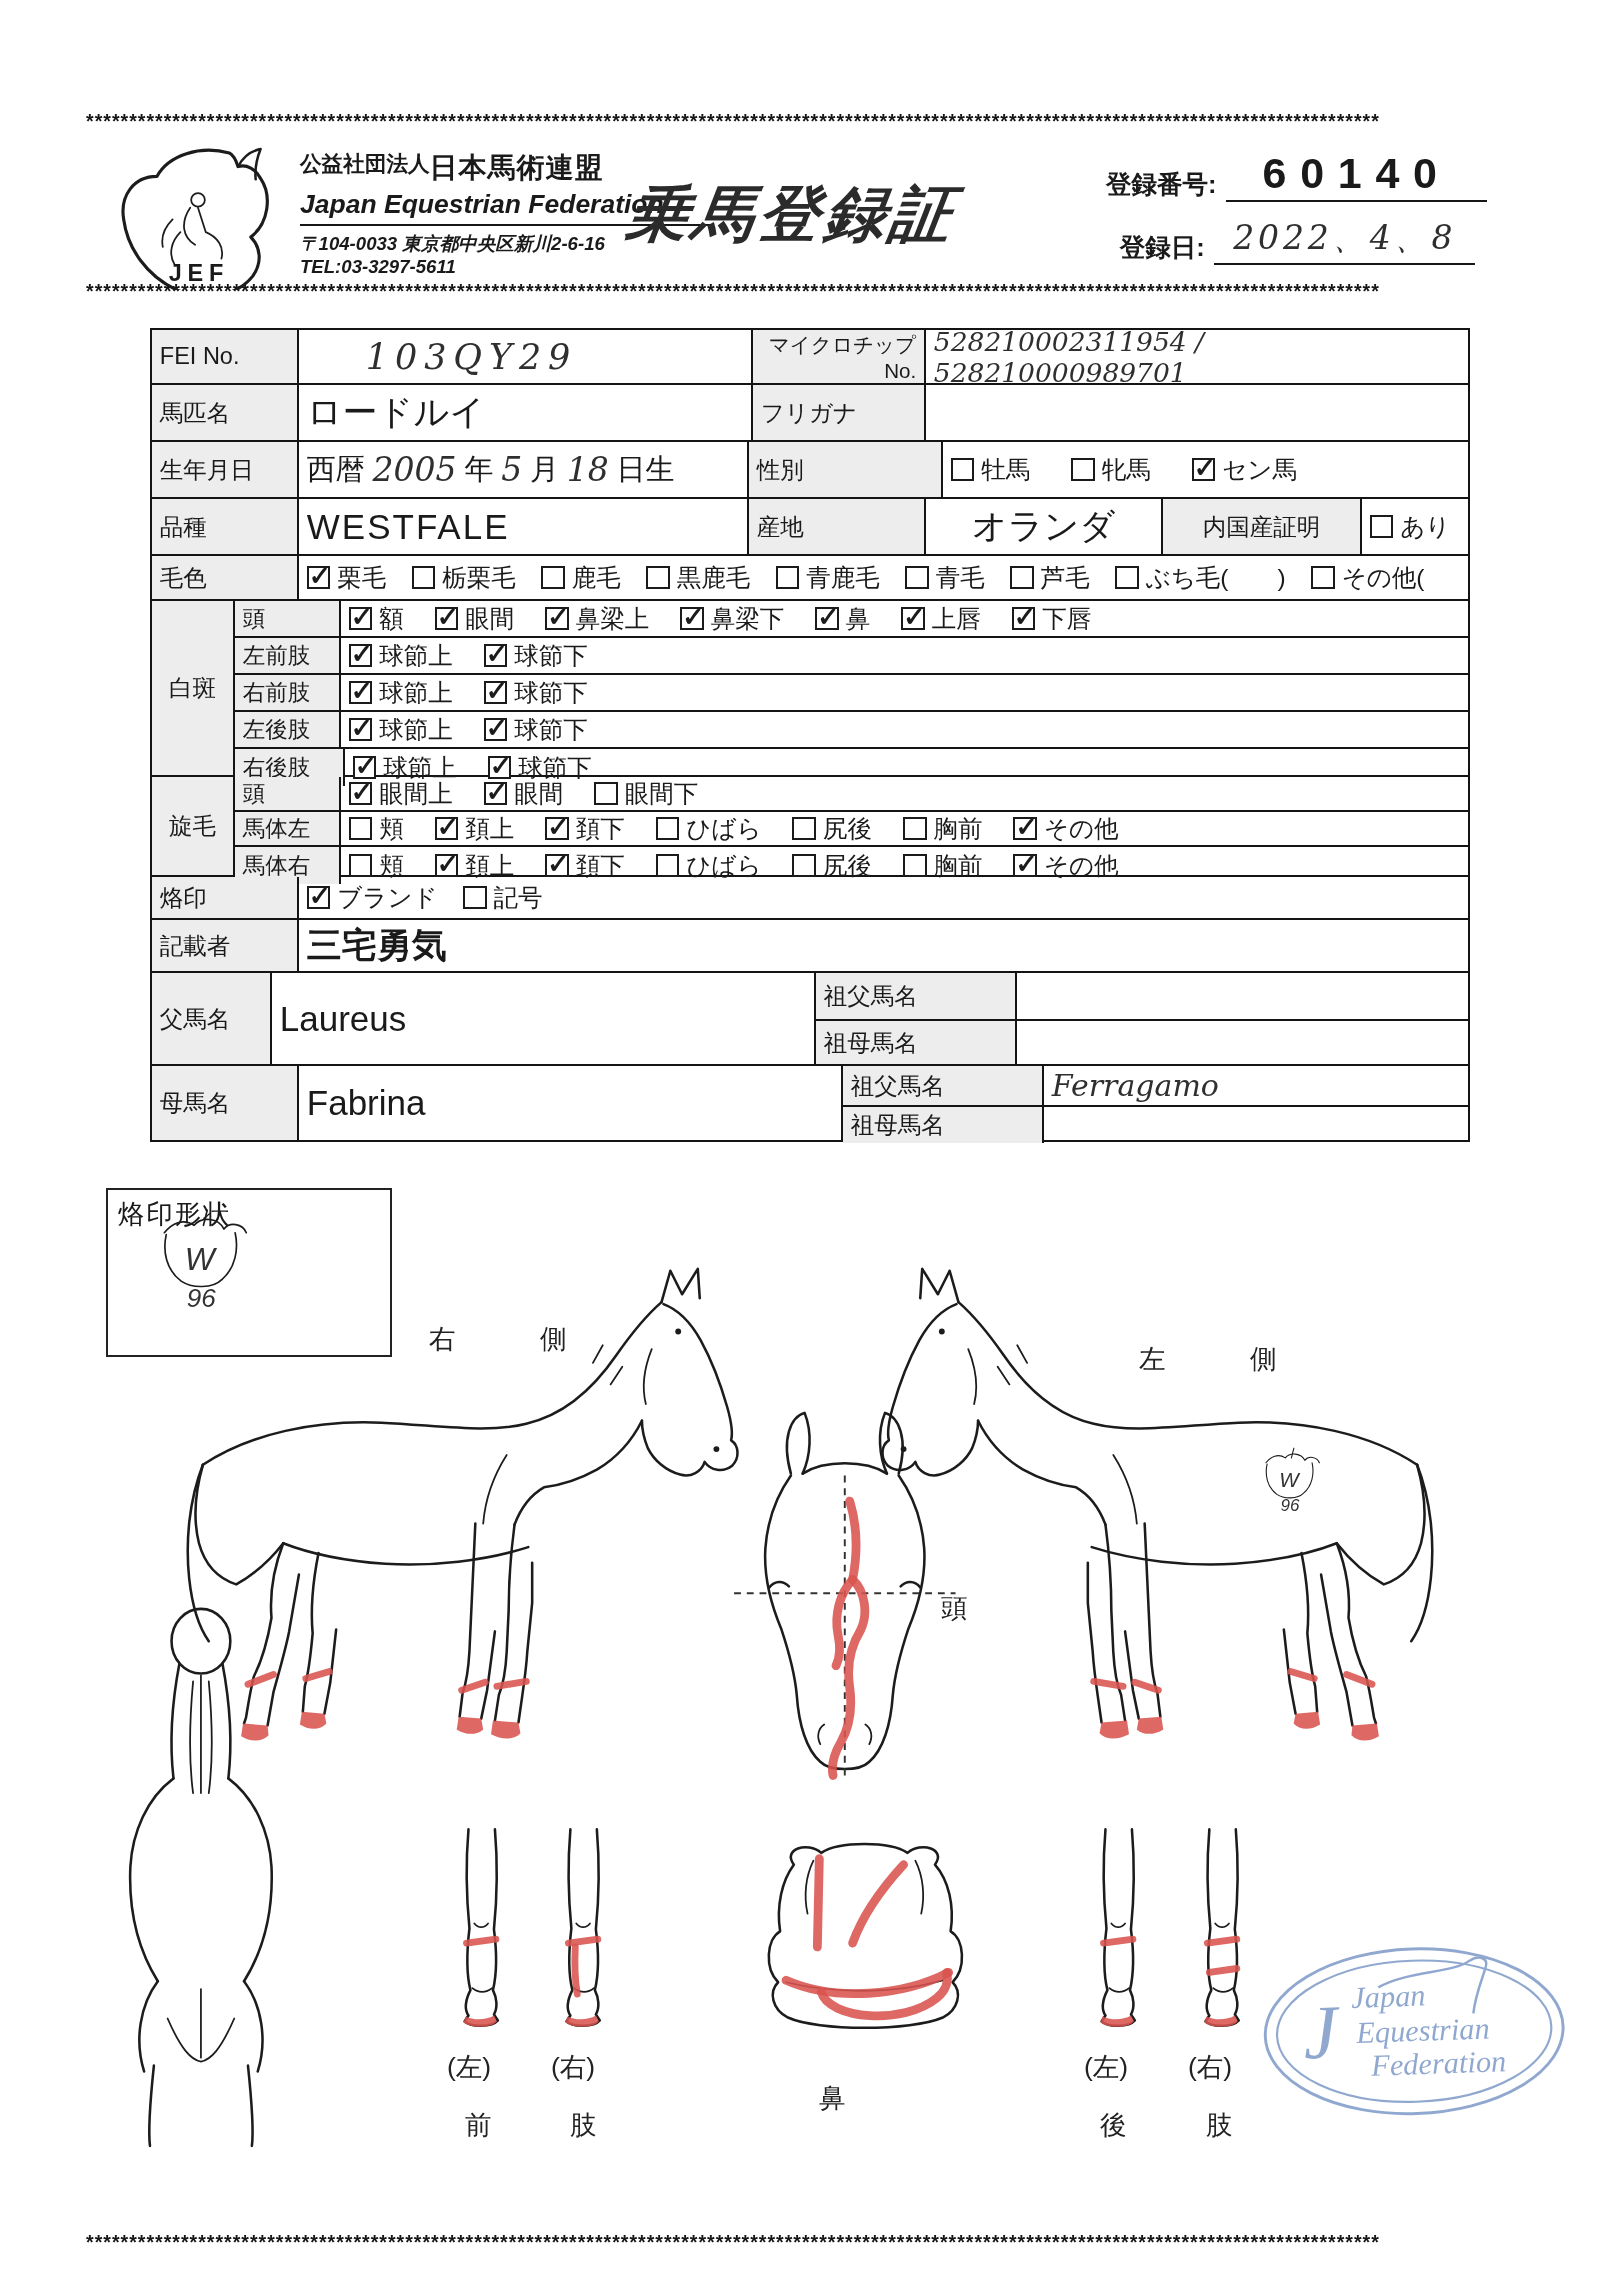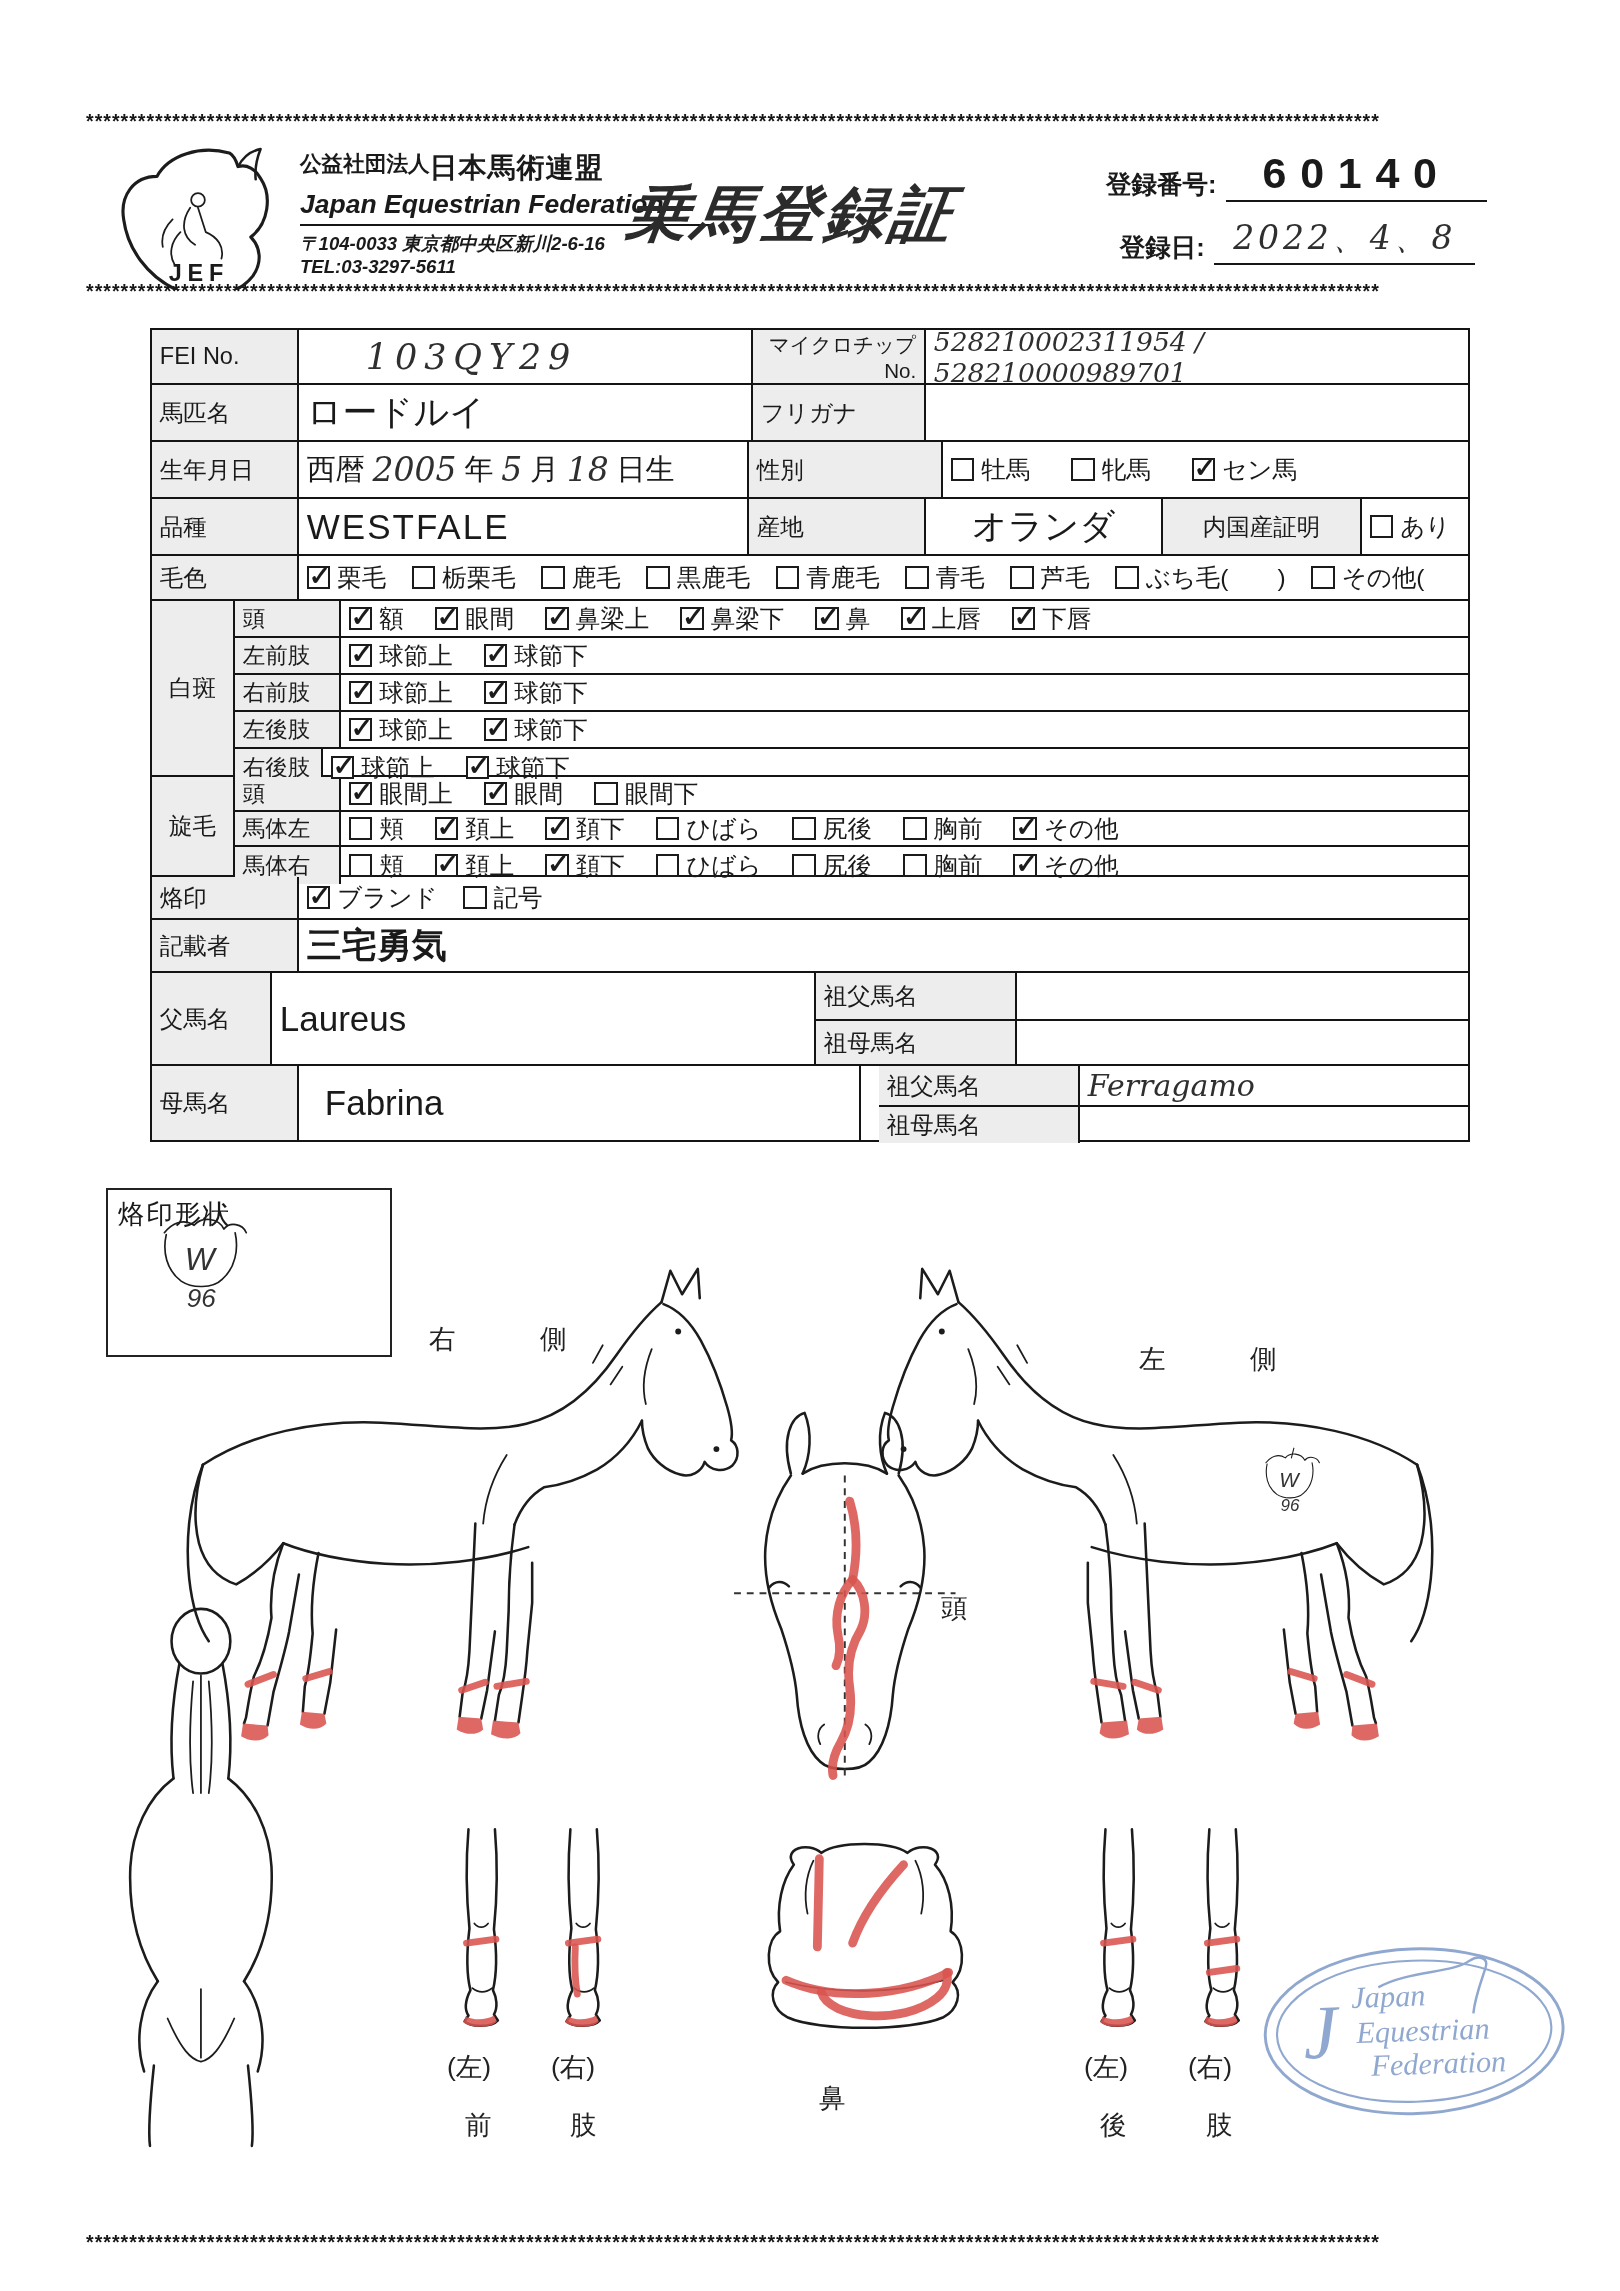"右後肢" div.cell { width: 88px -> 110px }
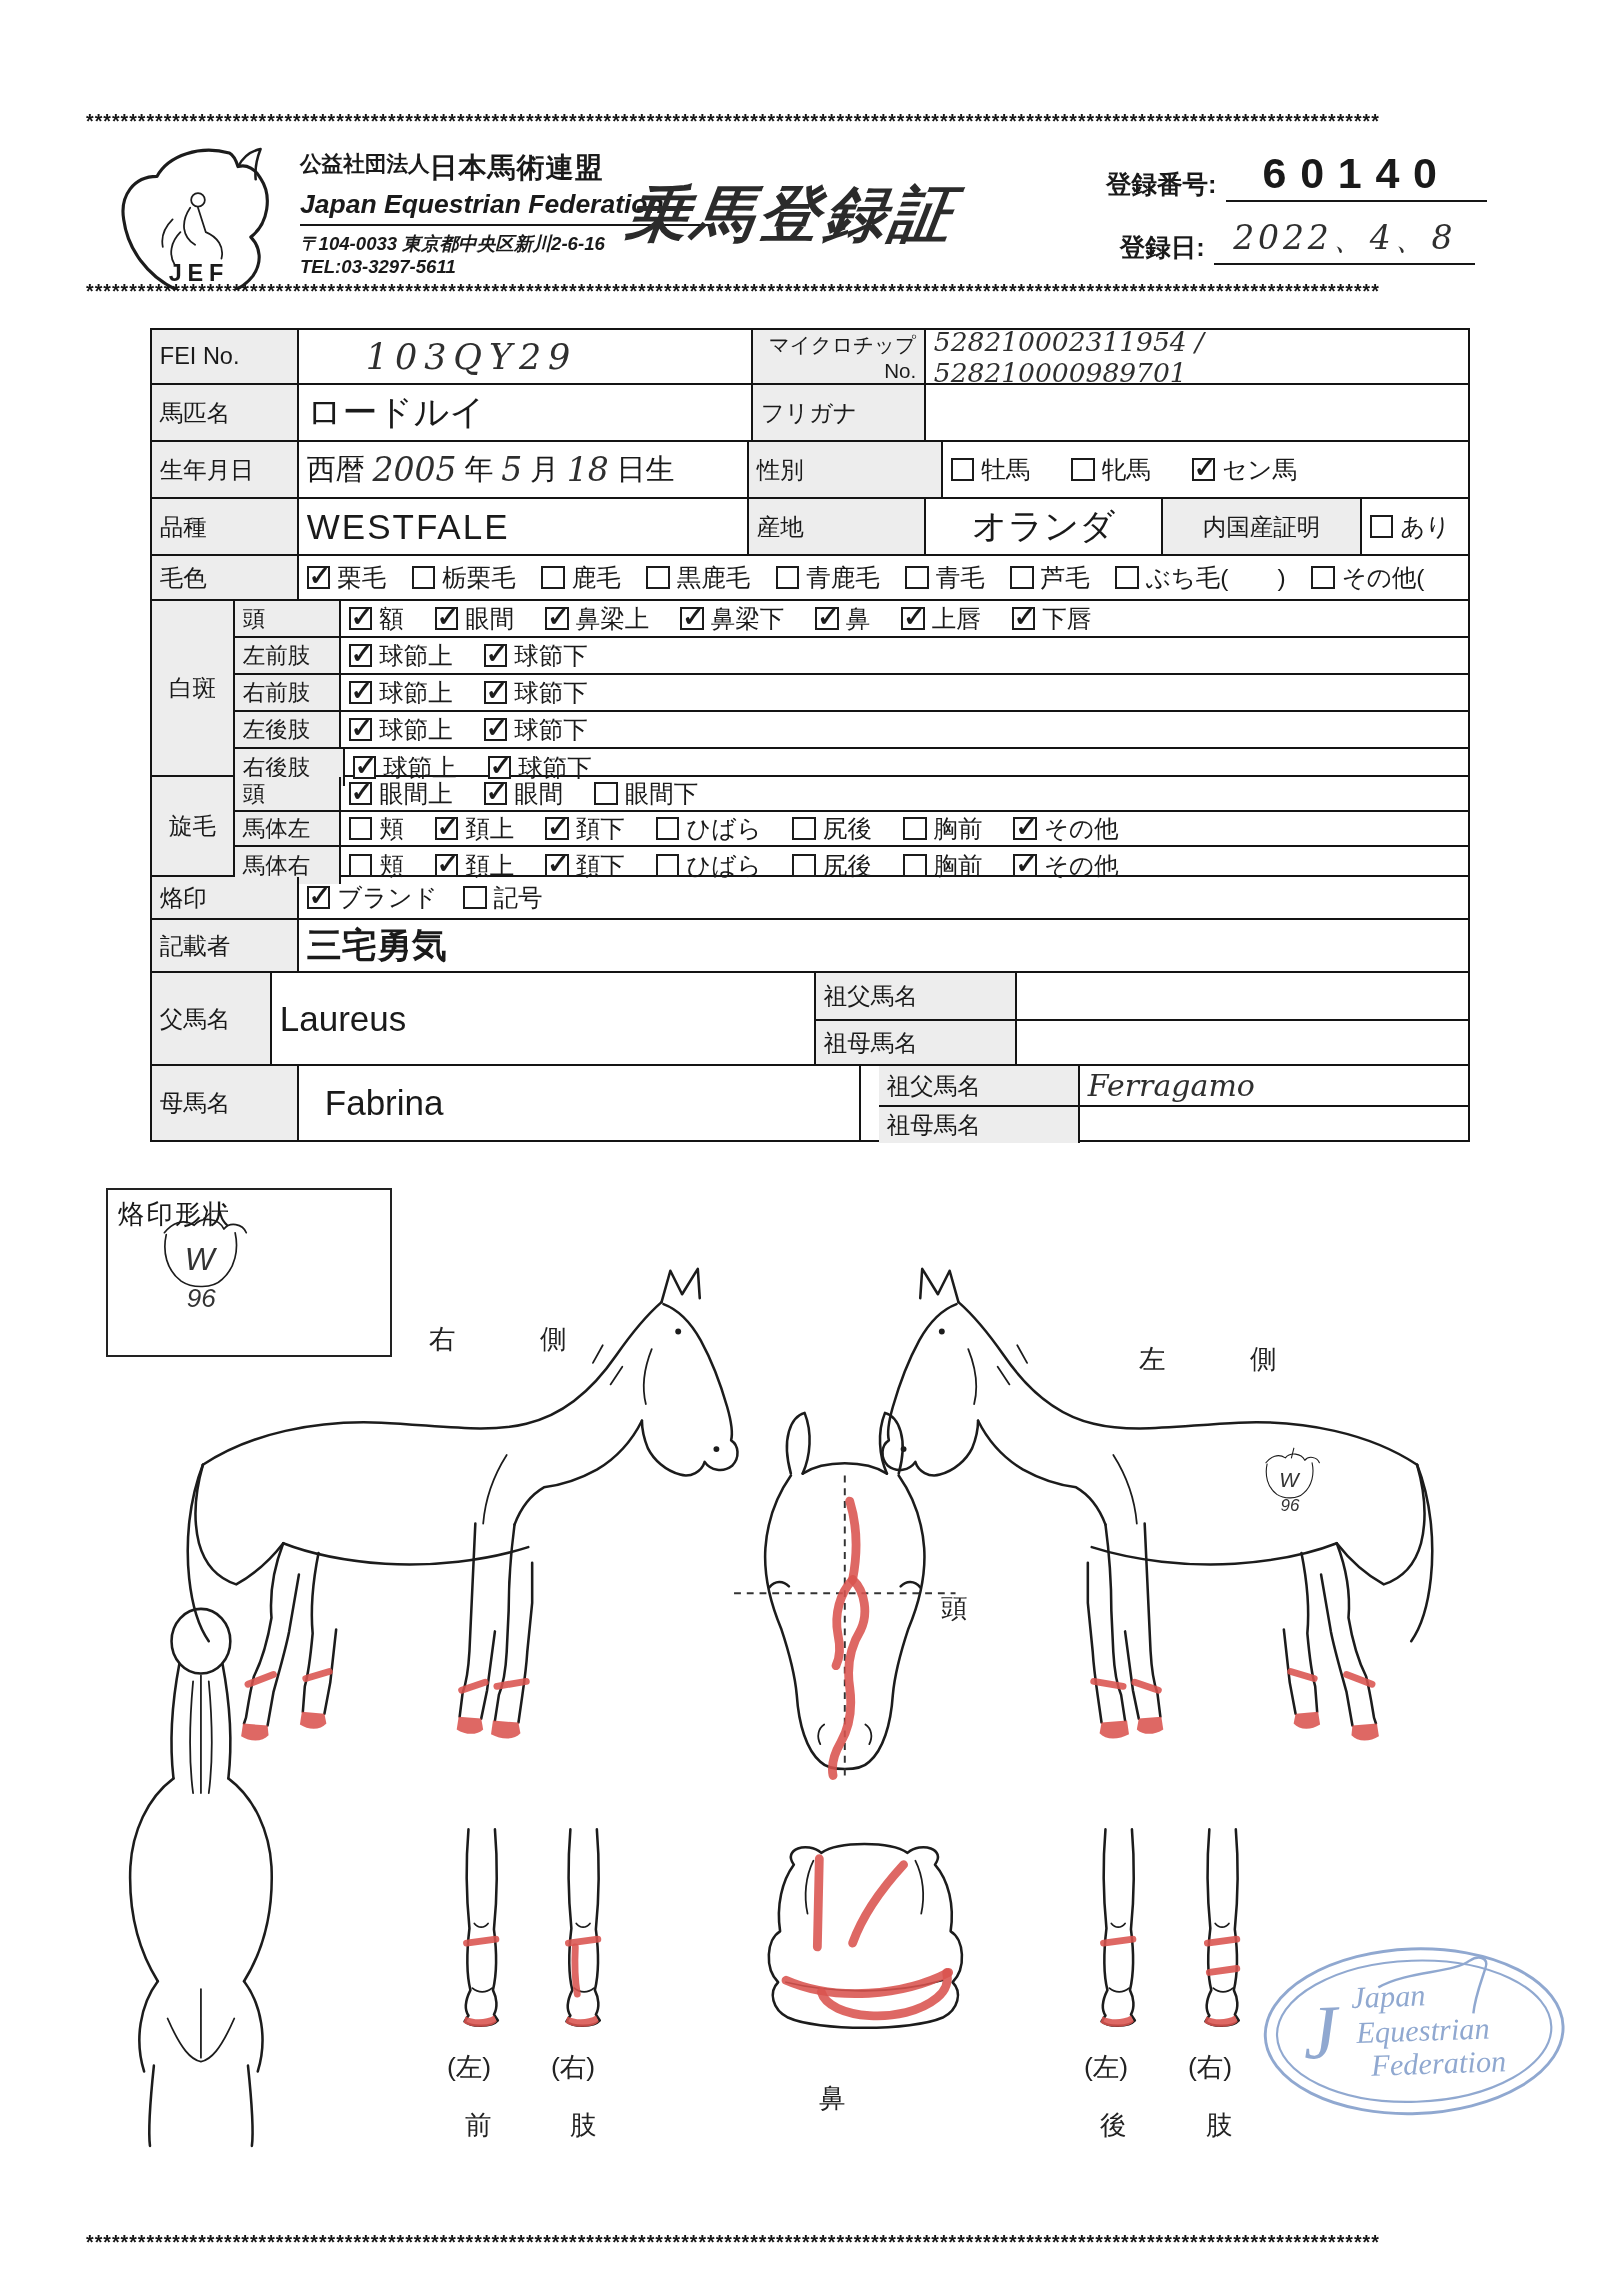"母馬名" div.trow { gap: 18px -> none }
